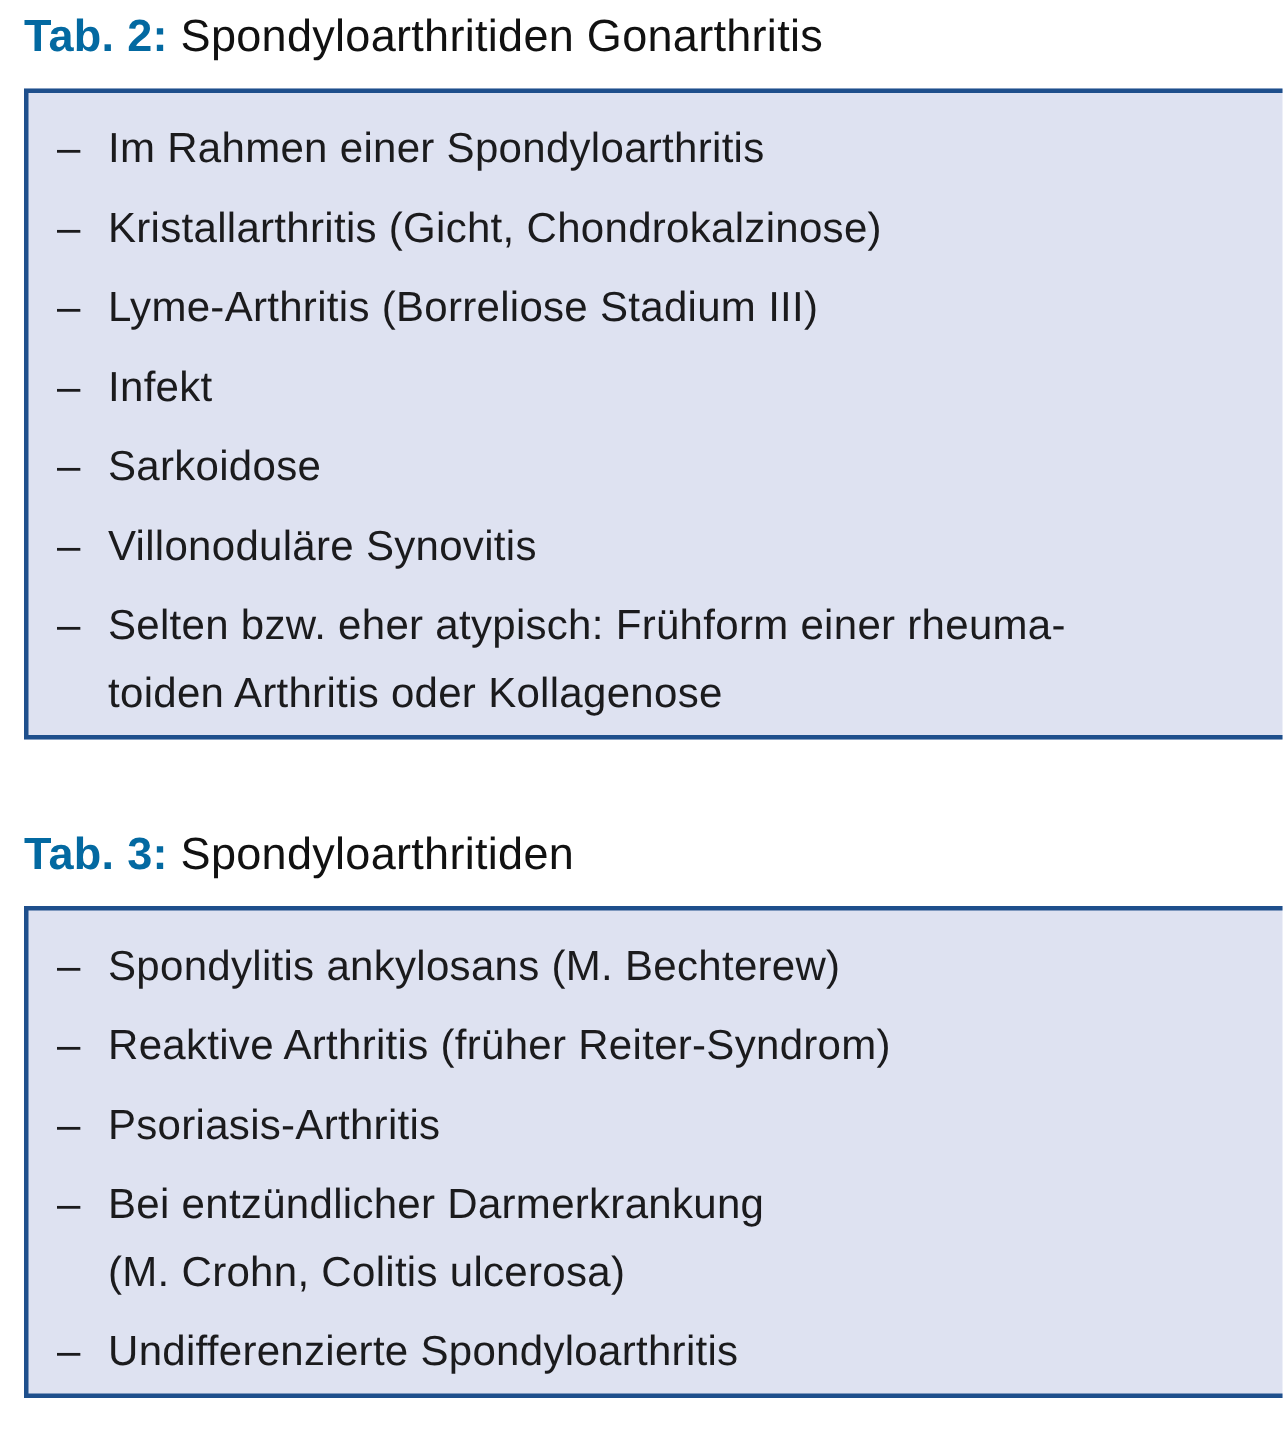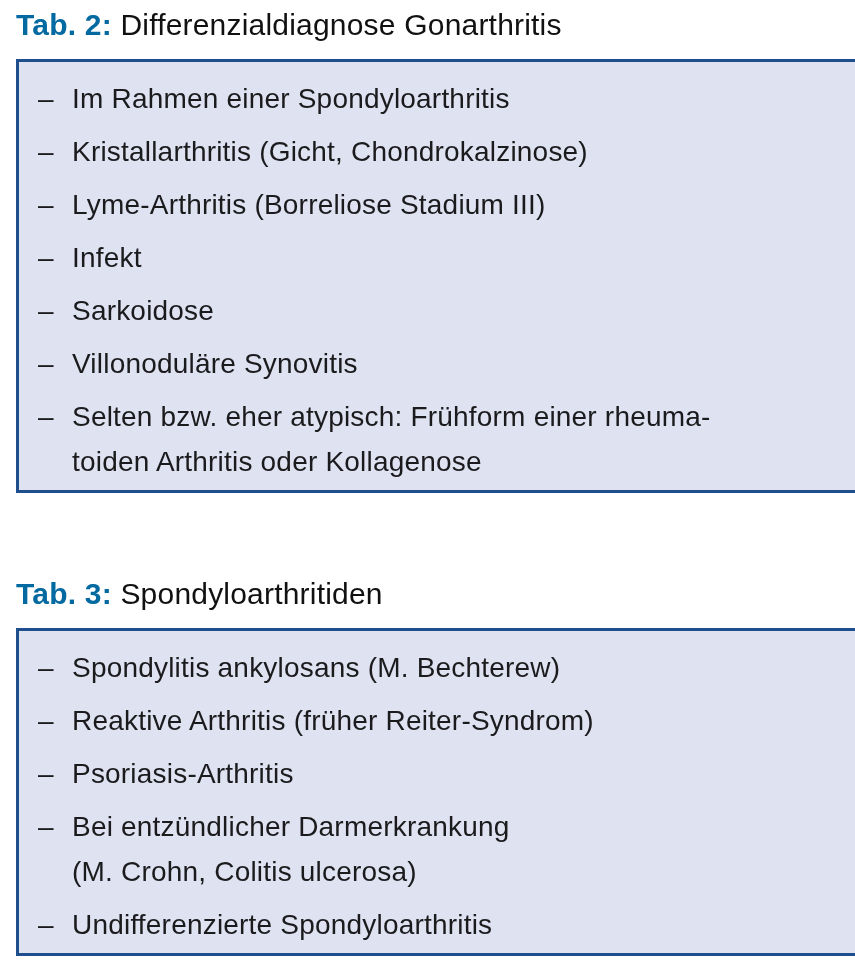"Differenzialdiagnose Gonarthritis" span.title-text { text: Differenzialdiagnose -> Spondyloarthritiden }
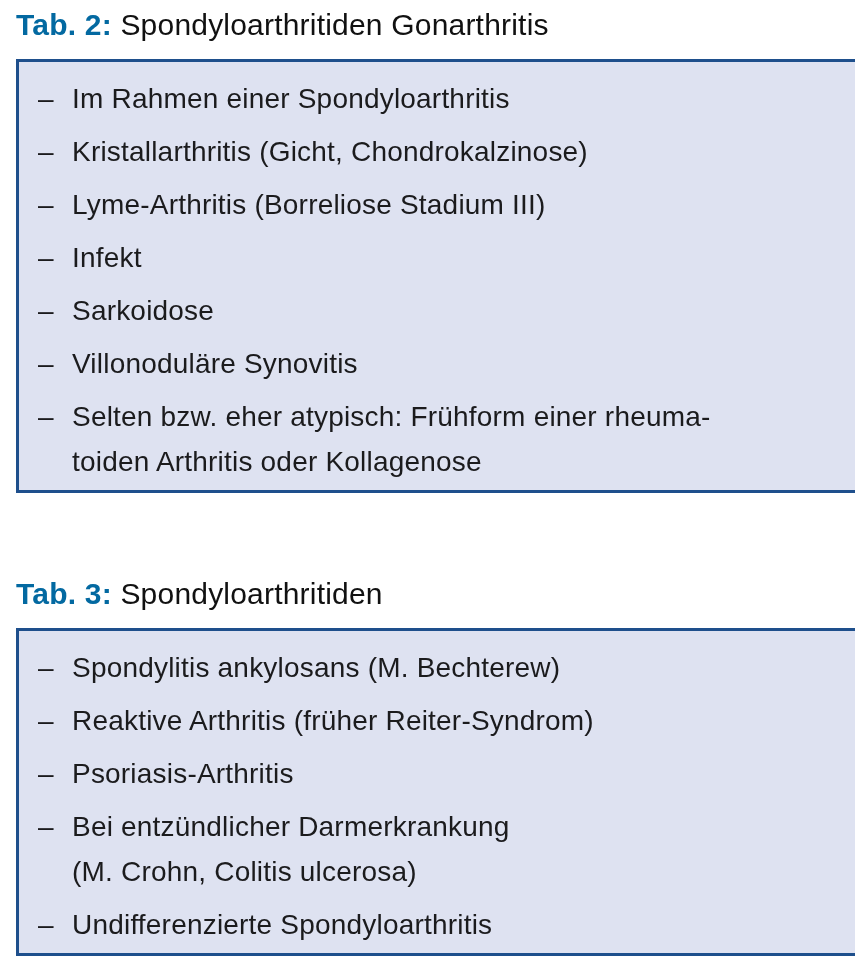"Tab. 3: Spondyloarthritiden" .section-2 { margin-top: 84px -> 60px }
